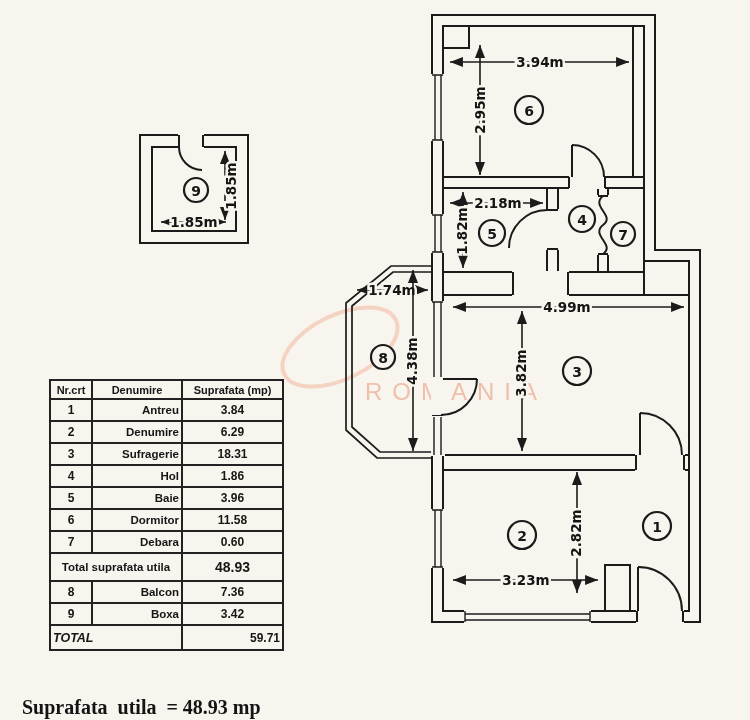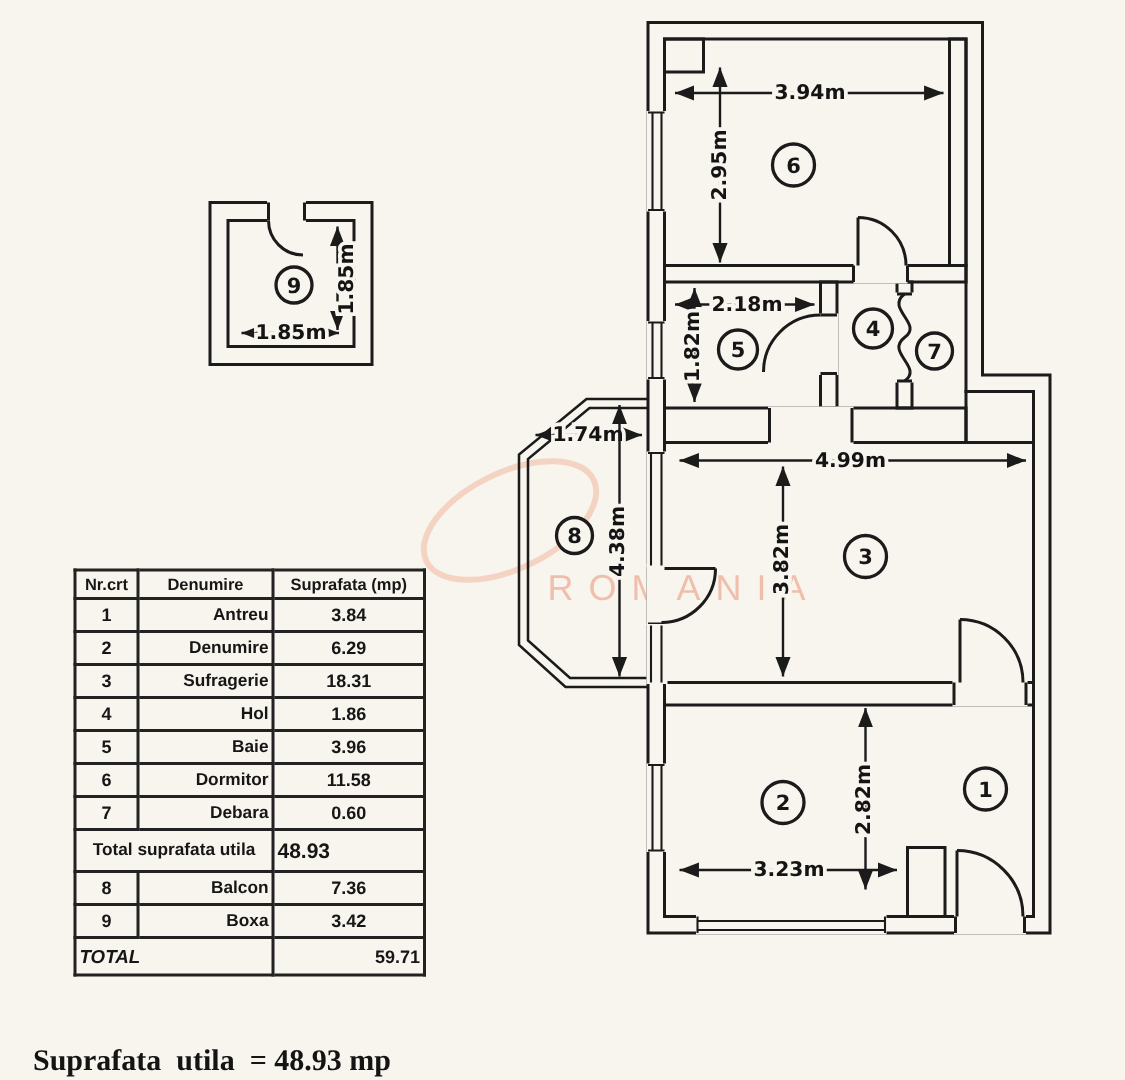"48.93" tr.subtotal td.val { text-align: left -> center }
